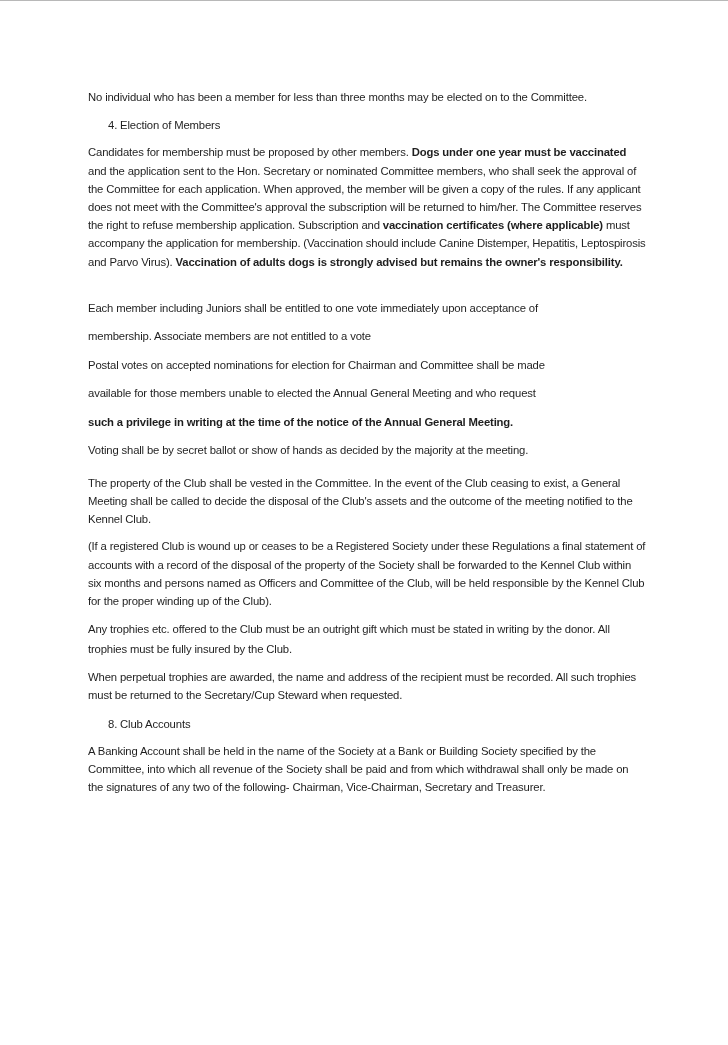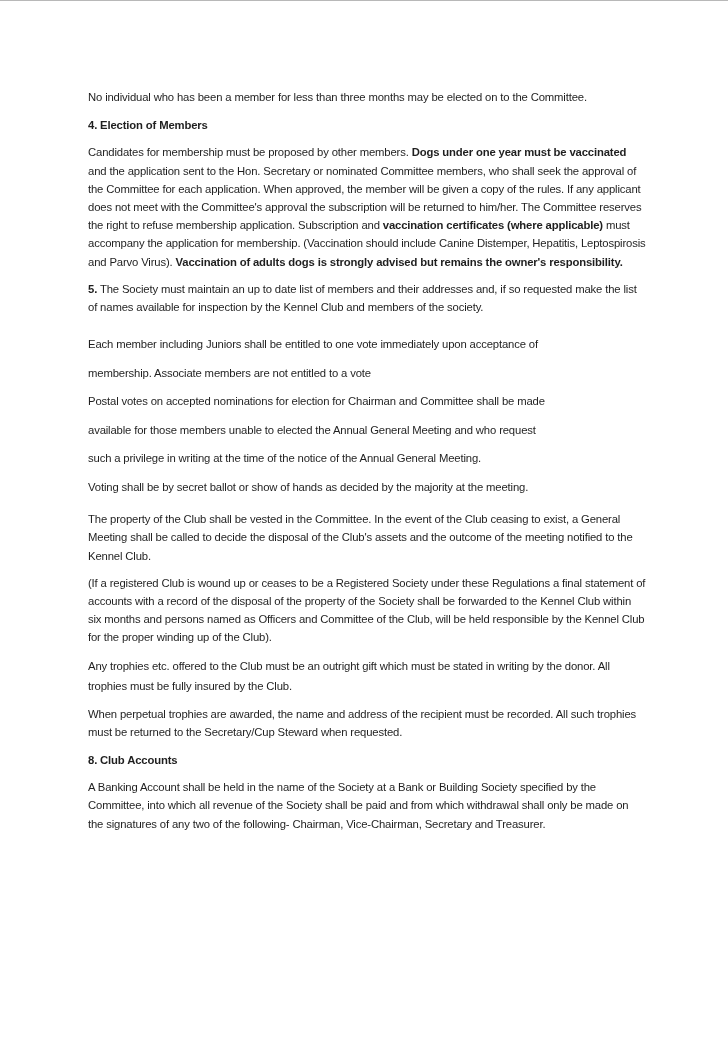"4. Election of Members" .h { font-weight: bold -> normal; margin-left: none -> 20px }
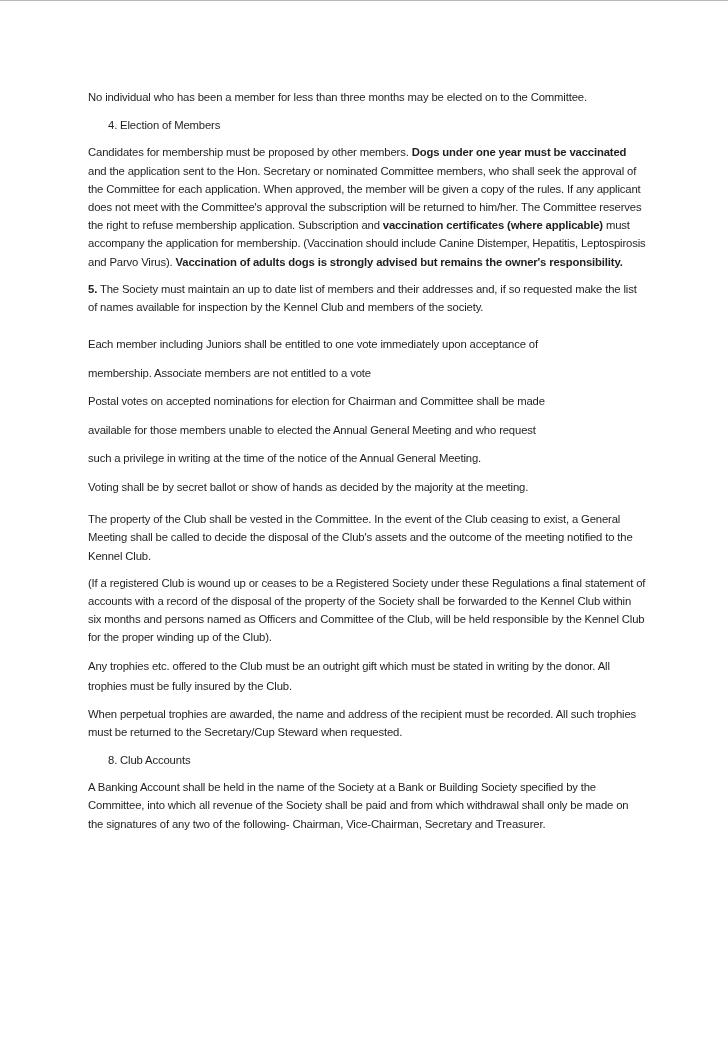"5. The Society must maintain" p.gap { html: <p><b>5.</b><span> The Society must maintain an up to date list of members and their addresses and, if so requested make the list of names available for inspection by the Kennel Club and members of the society.</span></p> -> none }
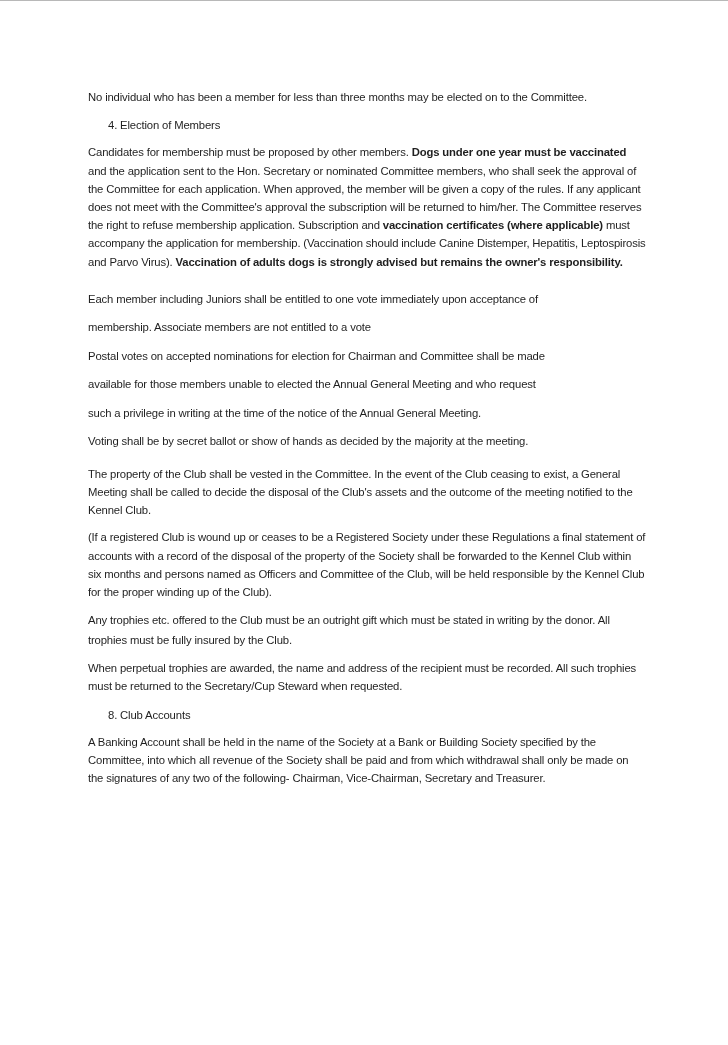"Each member including Juniors shall" div { margin-top: 14px -> 23px }
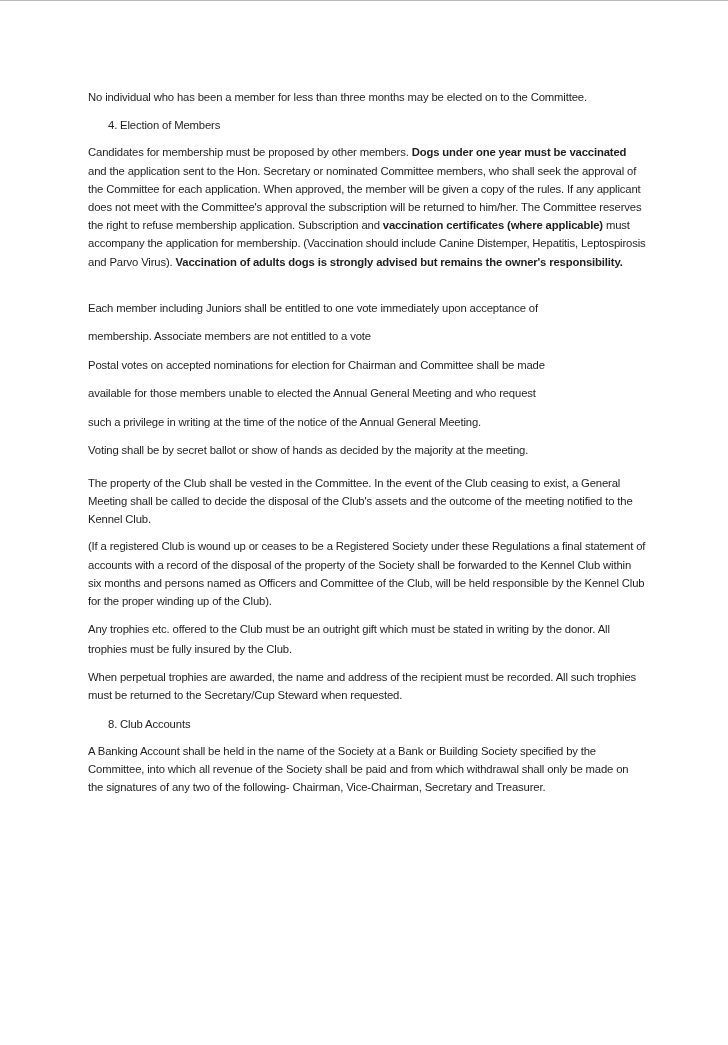"such a privilege in writing" p { font-weight: none -> bold }
